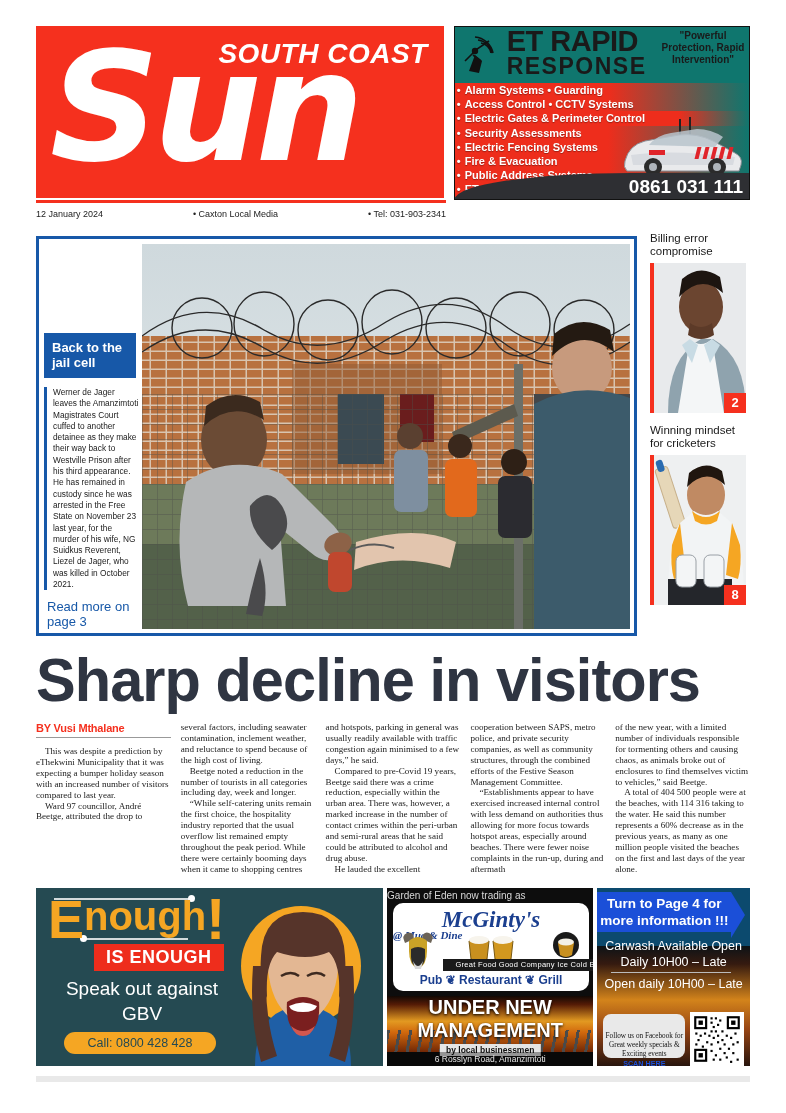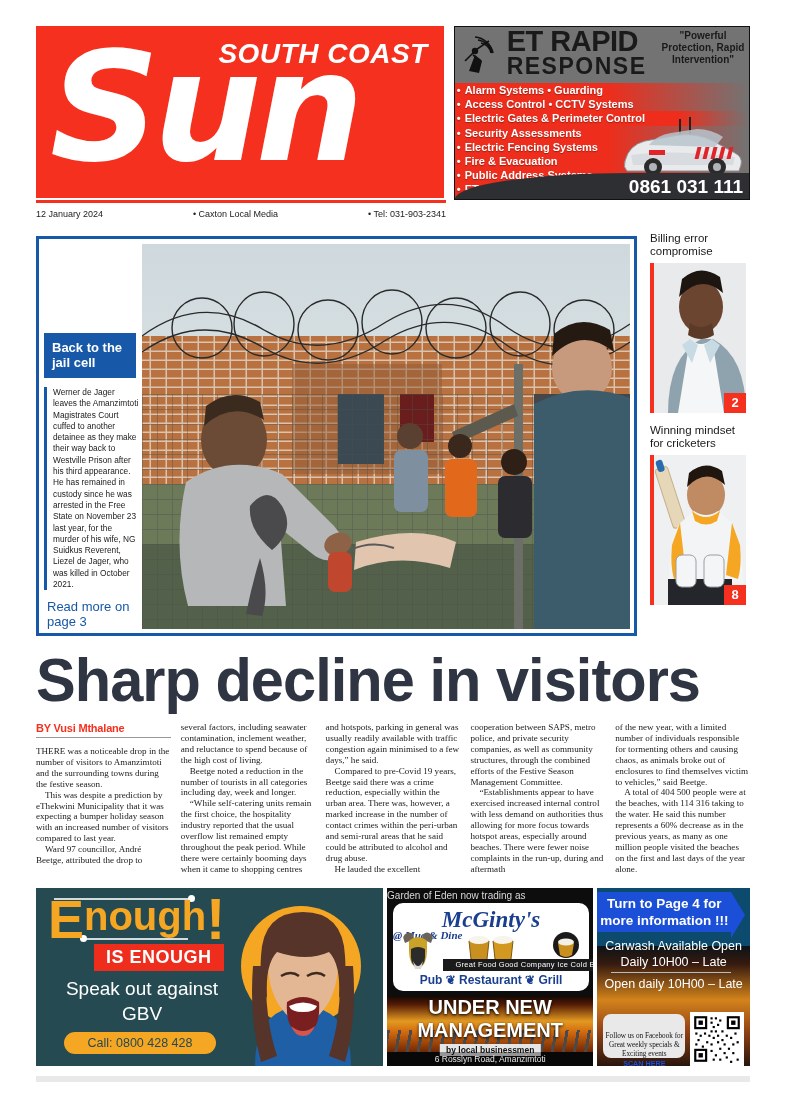"ET RAPID" .et-ad { background: #737373 -> #0f766e }
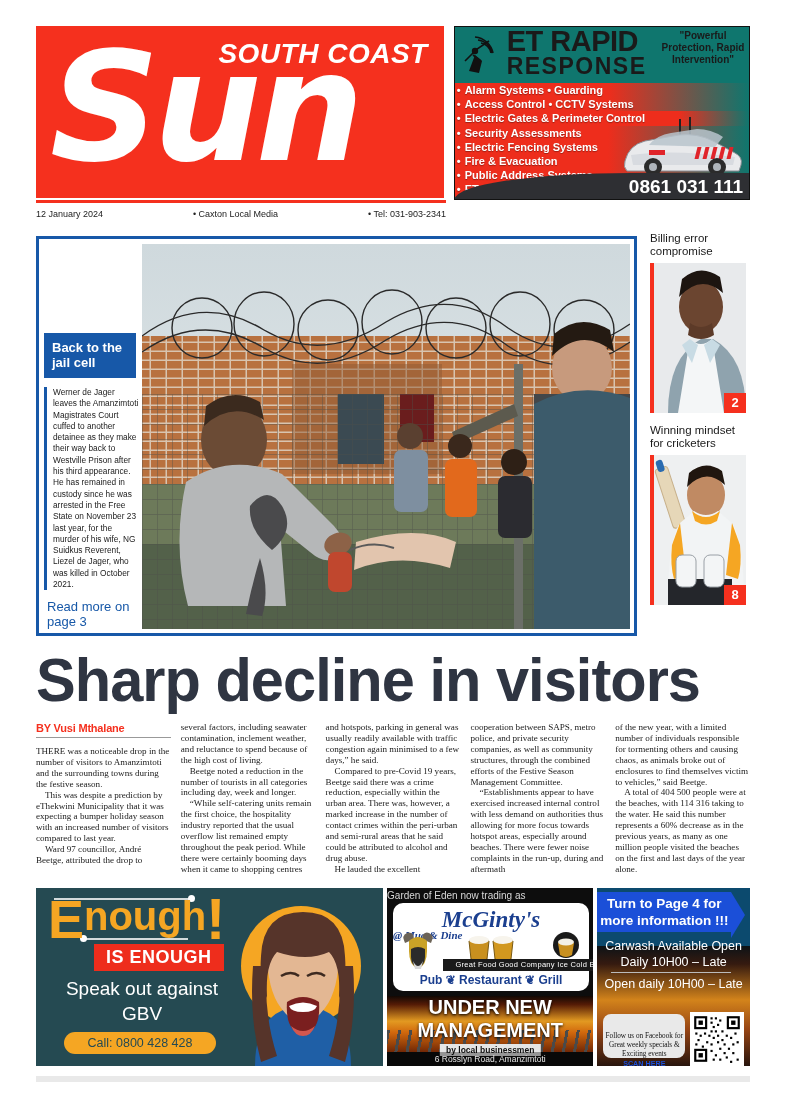"THERE was a noticeable drop" p { html: <p>THERE was a noticeable drop in the number of visitors to Amanzimtoti and the surrounding towns during the festive season.</p> -> none }
